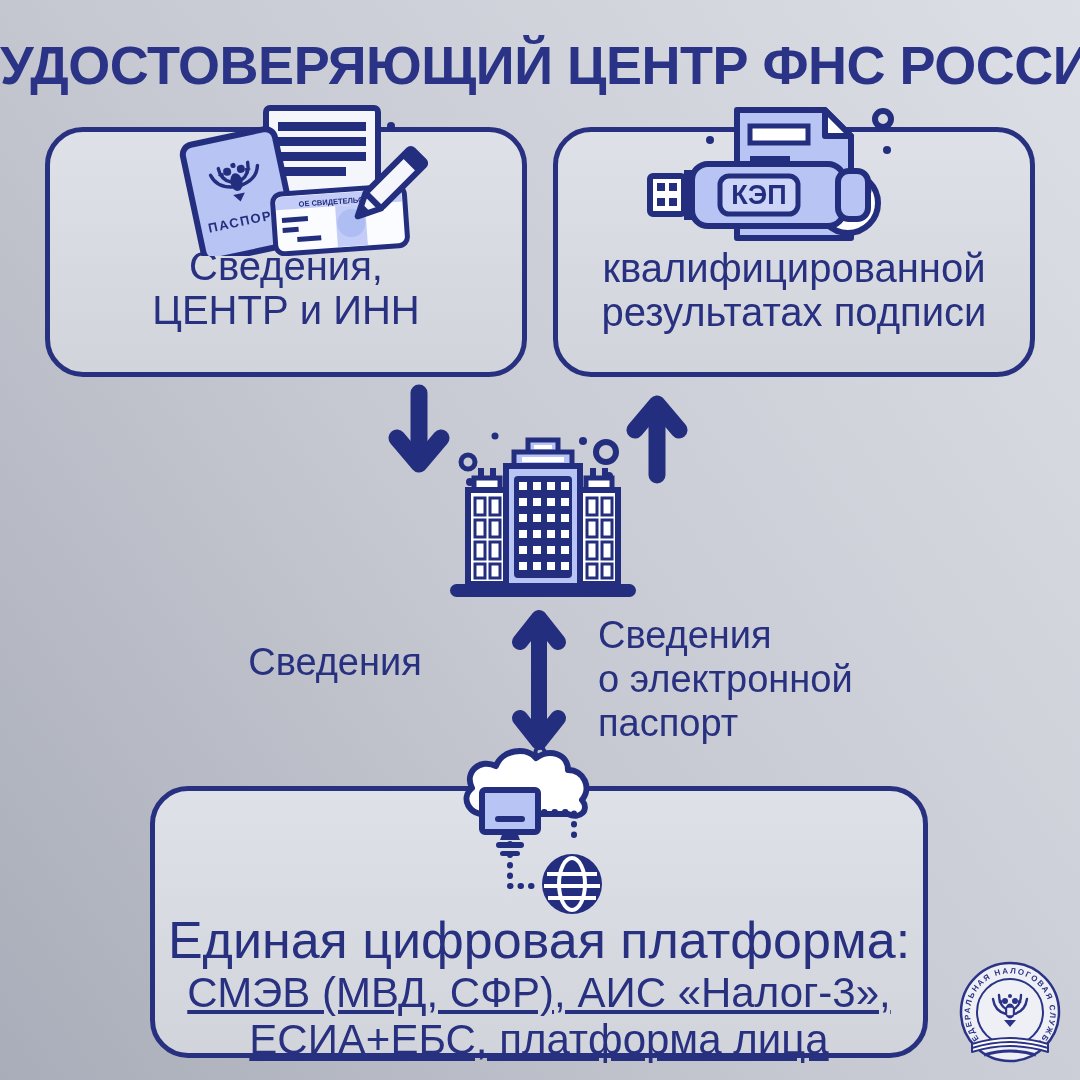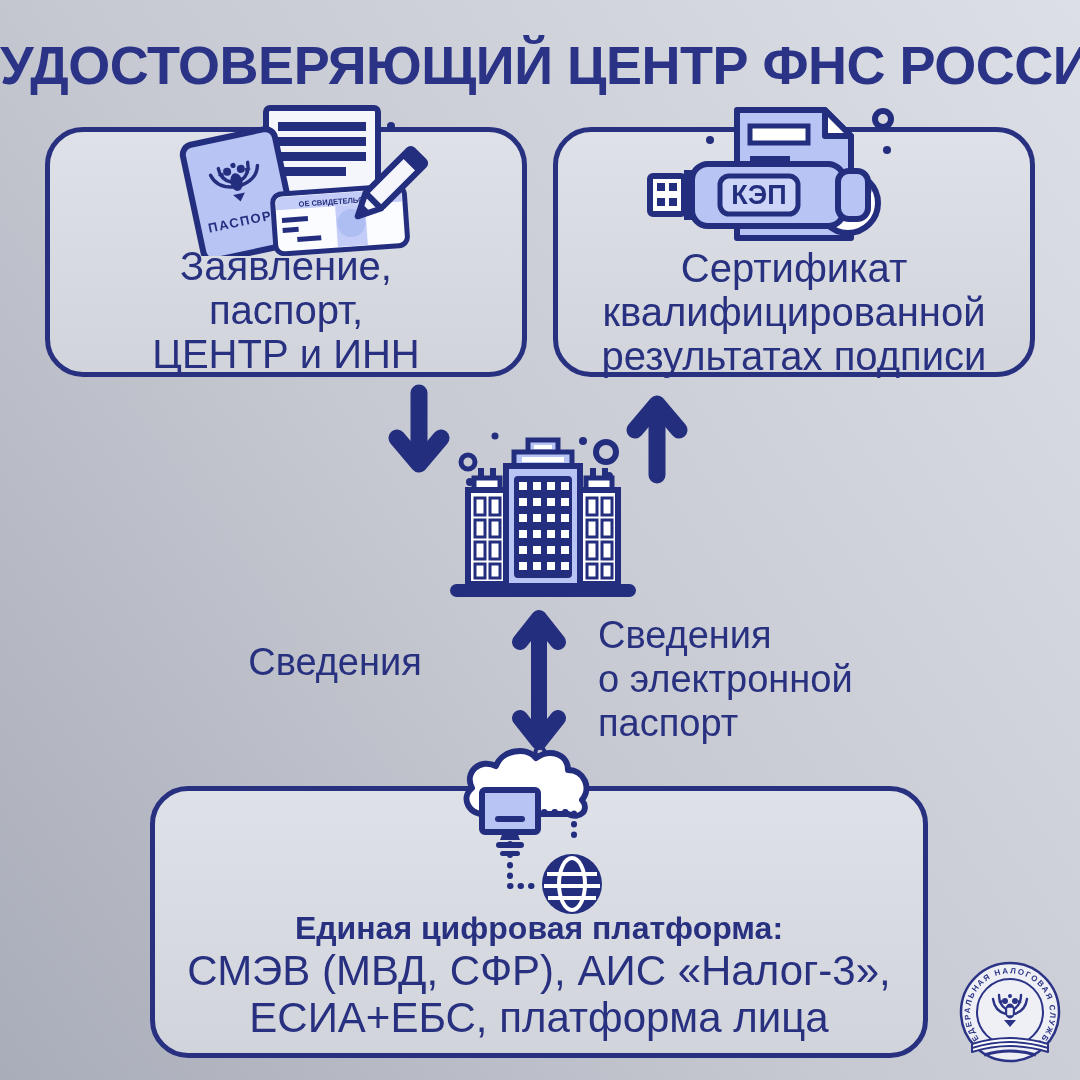"Заявление," div { text: Заявление -> Сведения }
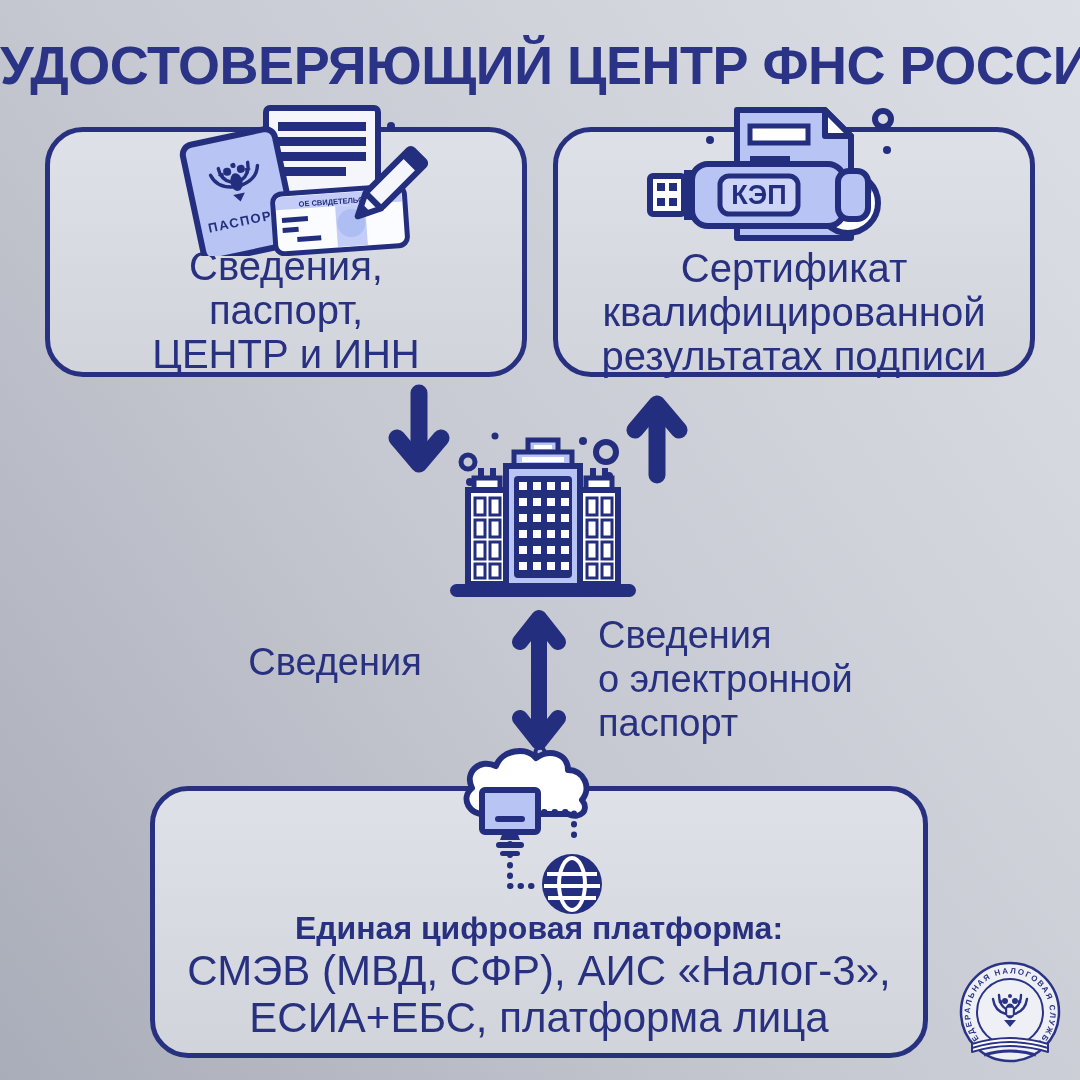"Сертификат" div { html: <div>Сертификат</div> -> none }
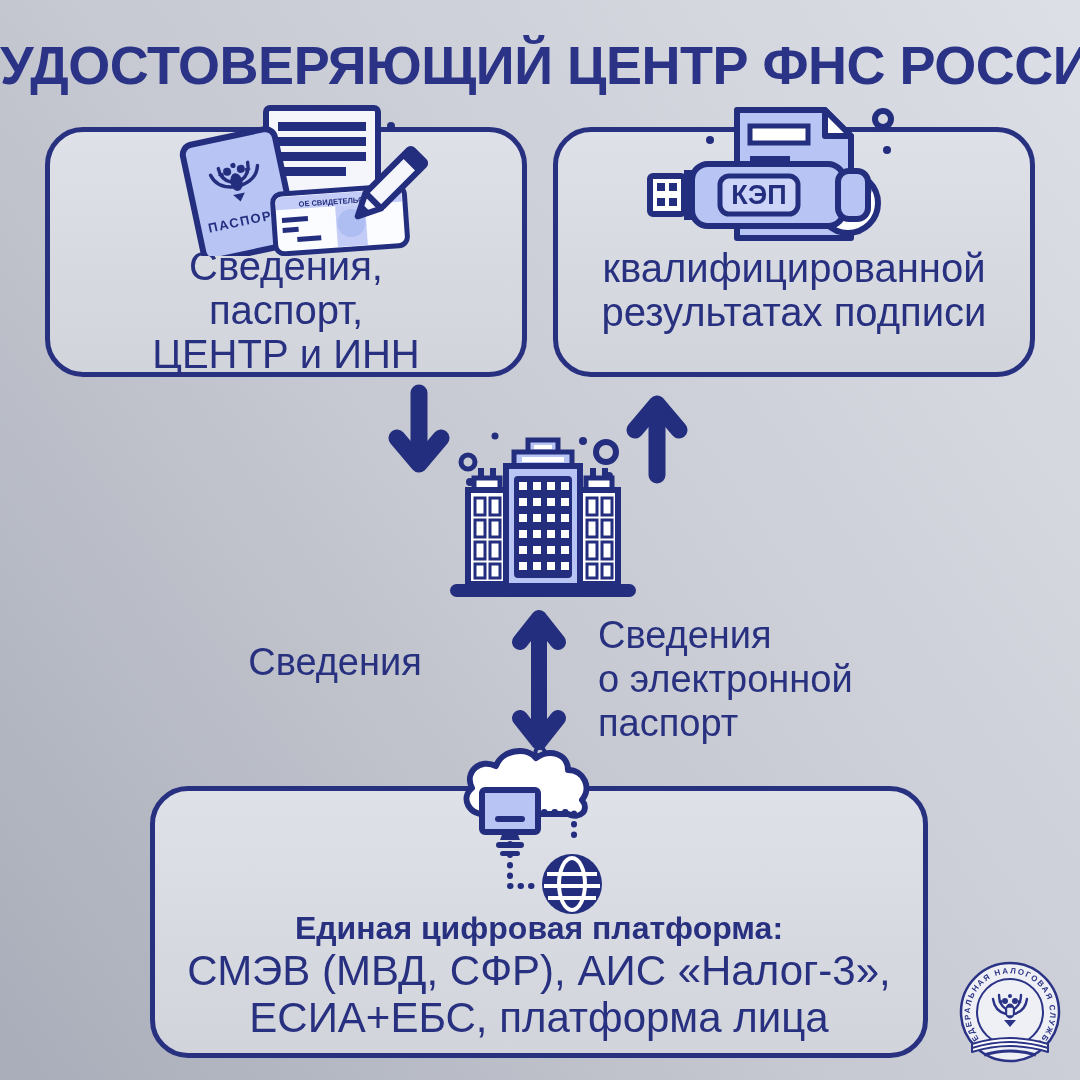"паспорт," div { html: <div>паспорт,</div> -> none }
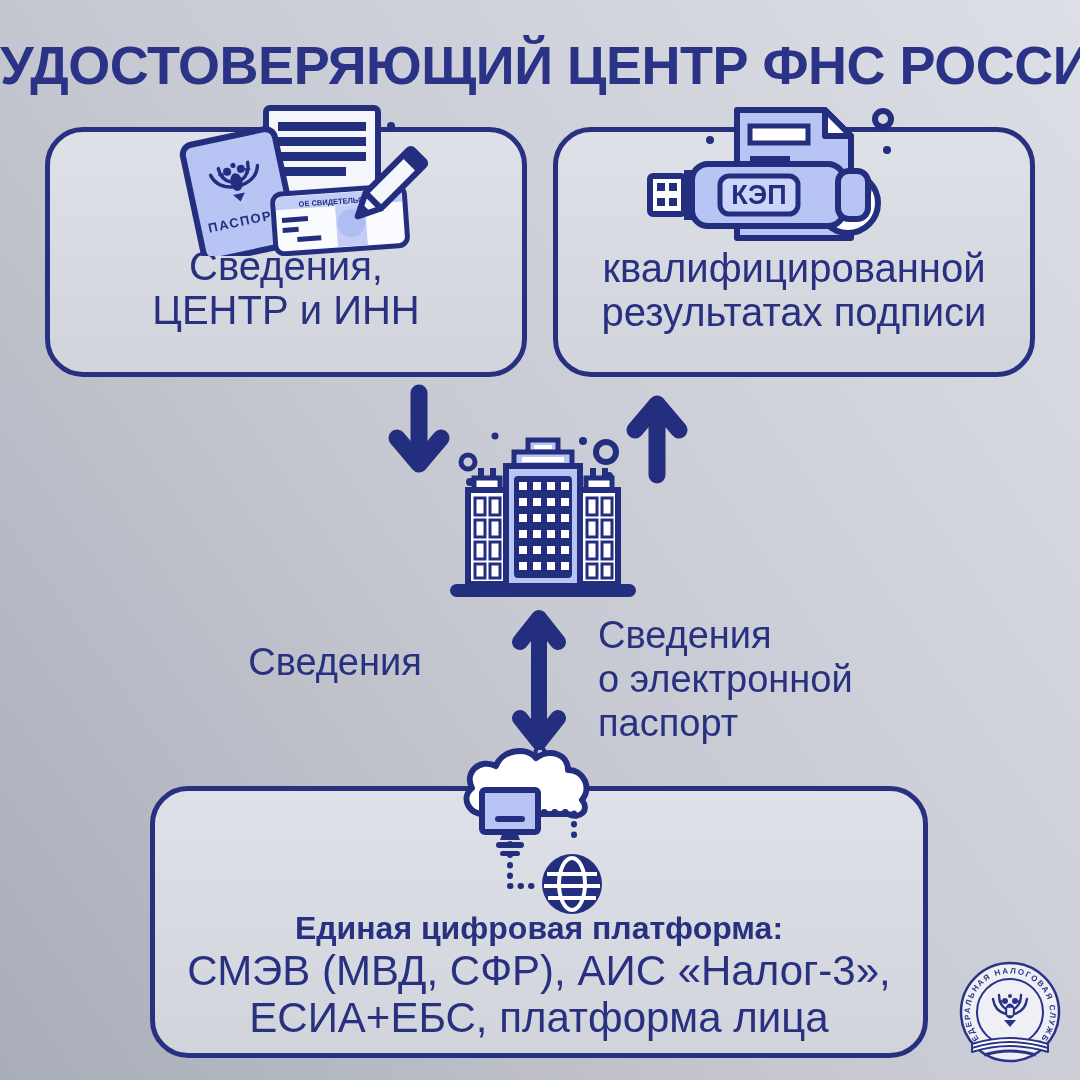"Единая цифровая платформа:" .platform-title { font-size: 32px -> 52px; font-weight: bold -> normal }
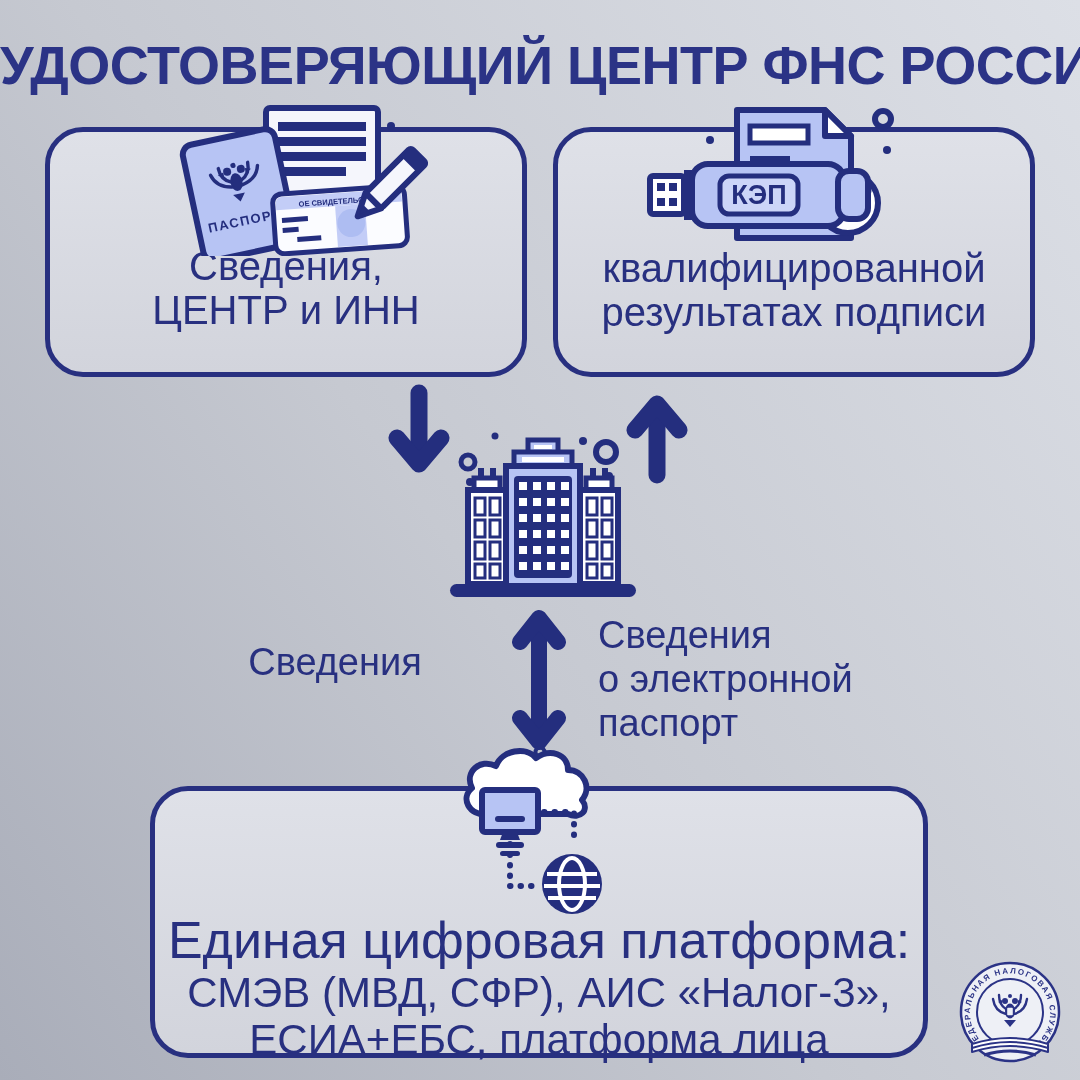"СМЭВ (МВД, СФР), АИС «Налог-3»," .platform-line { text-decoration: none -> underline }
